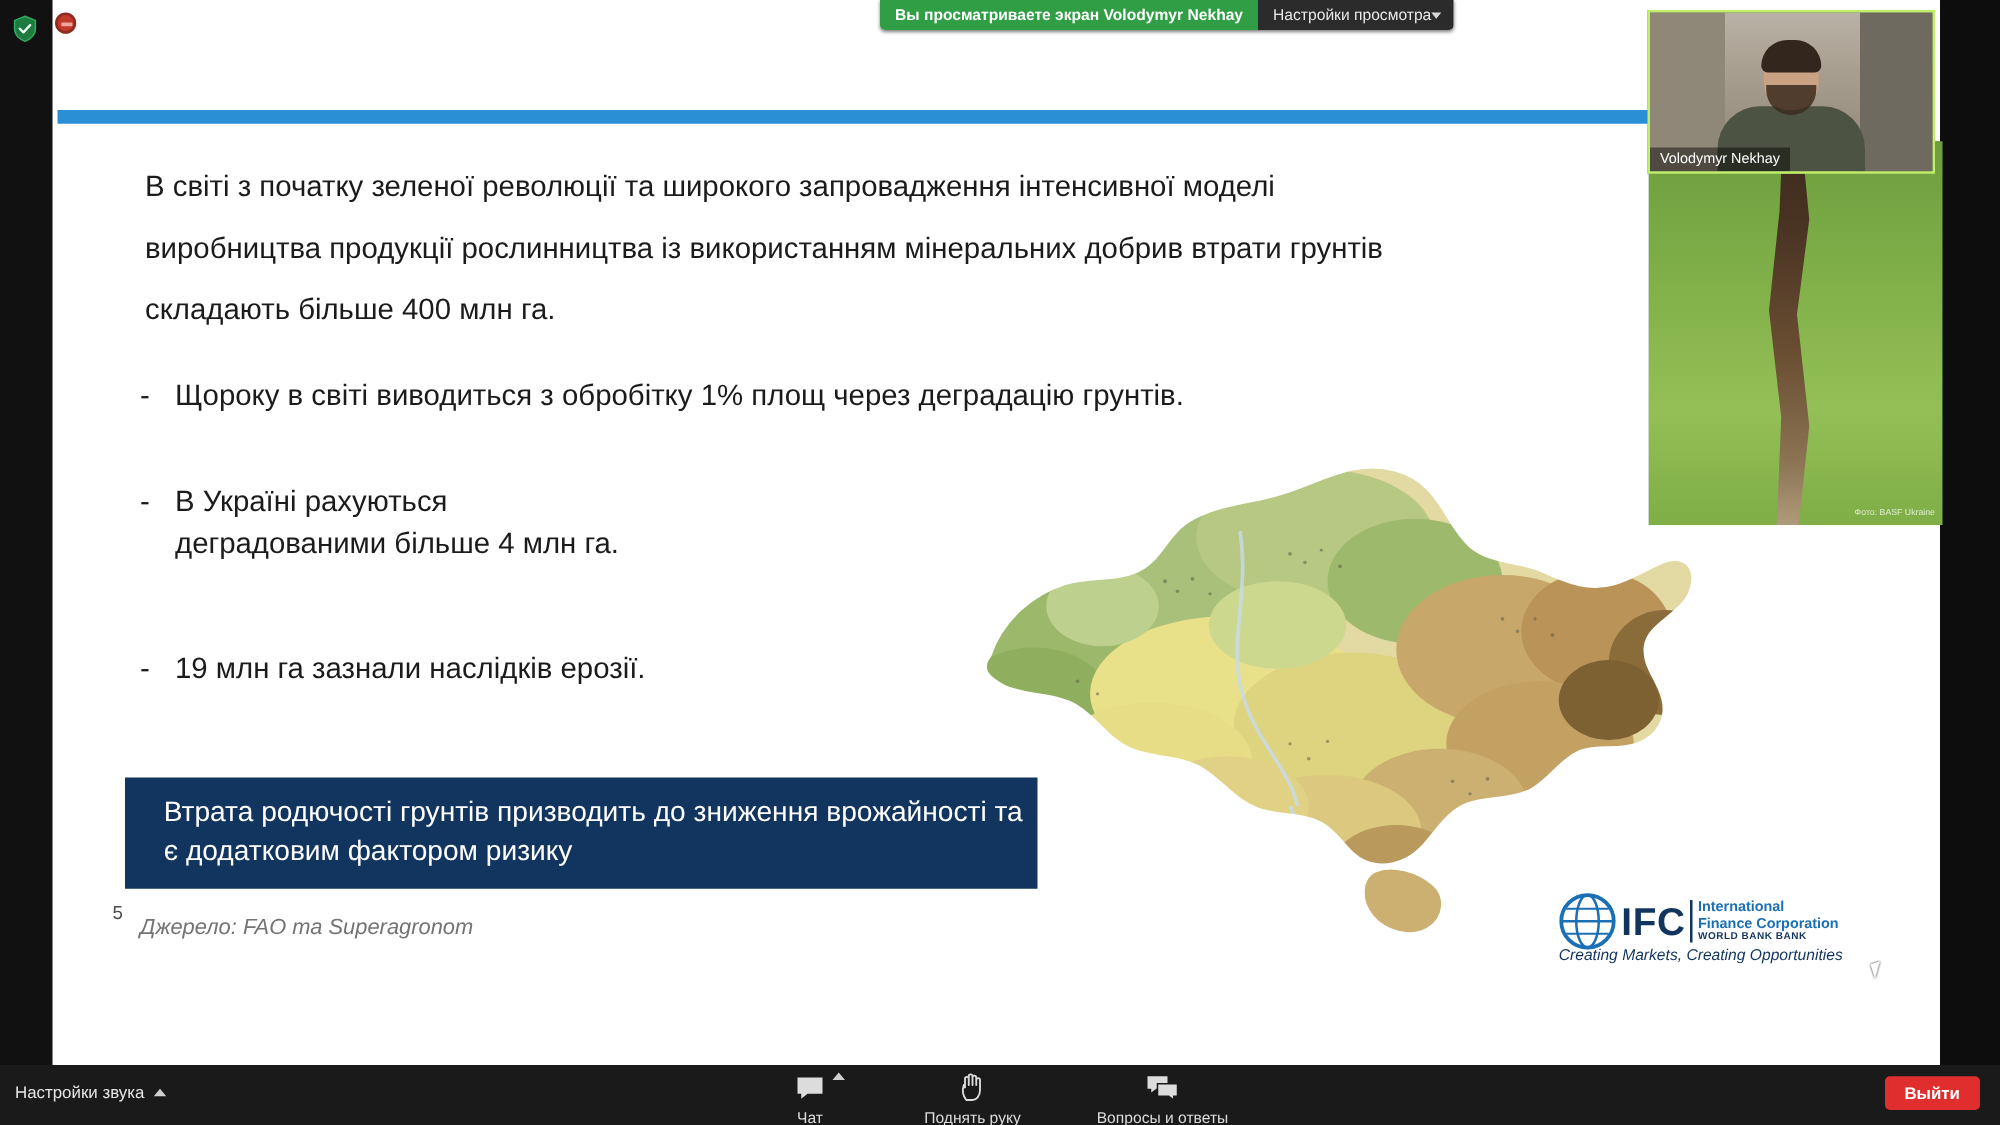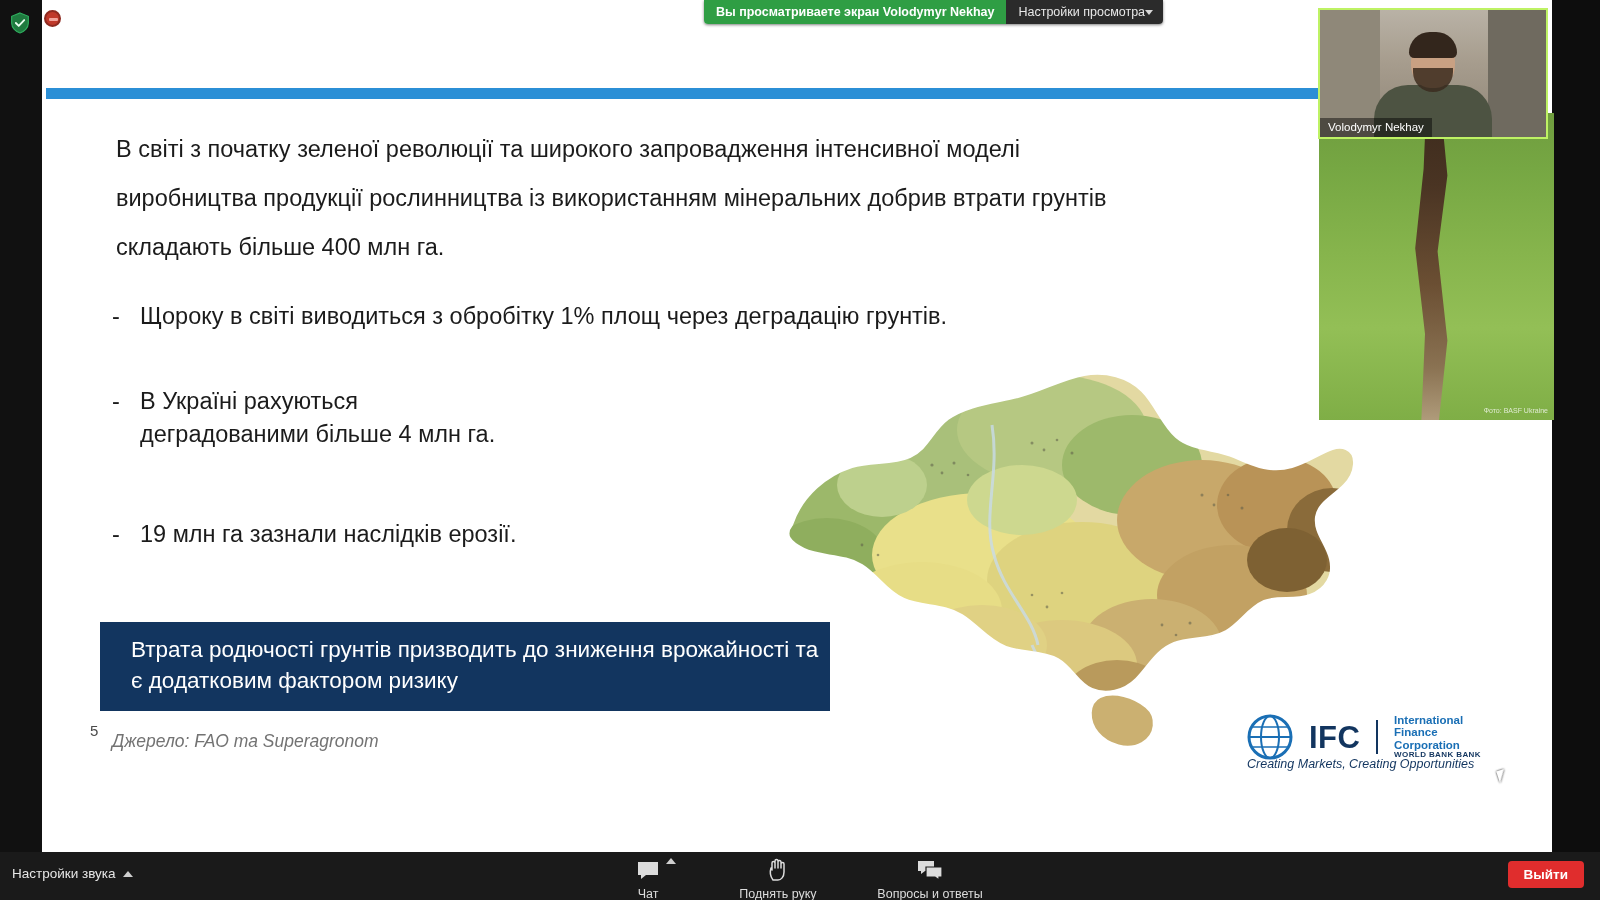"IFC" .ifc { gap: 16px -> 4px }
